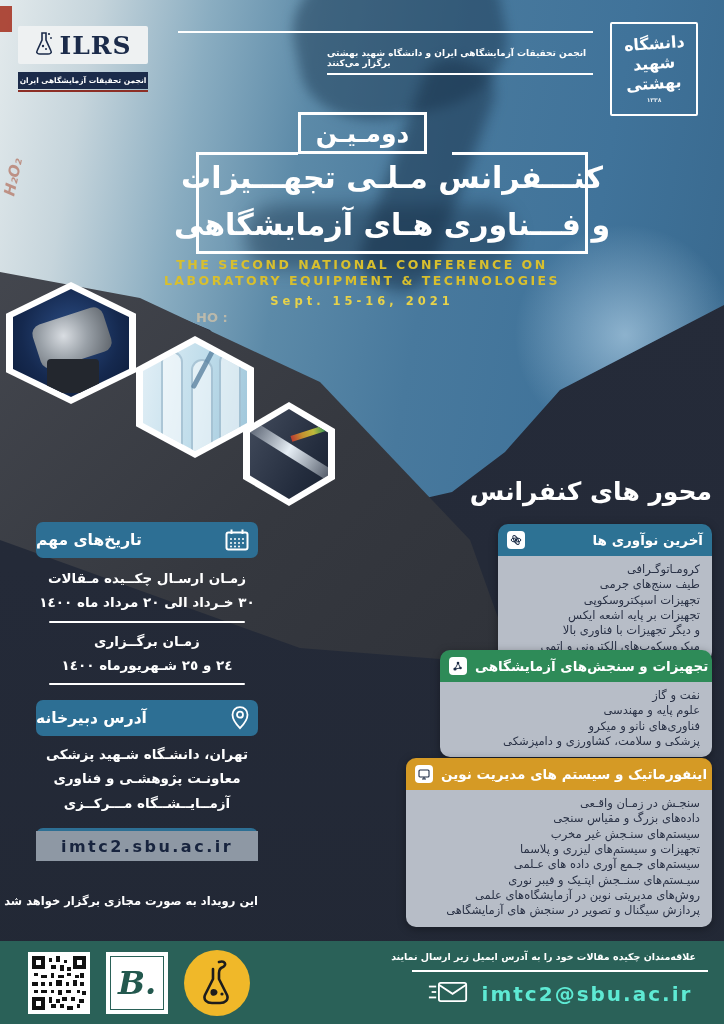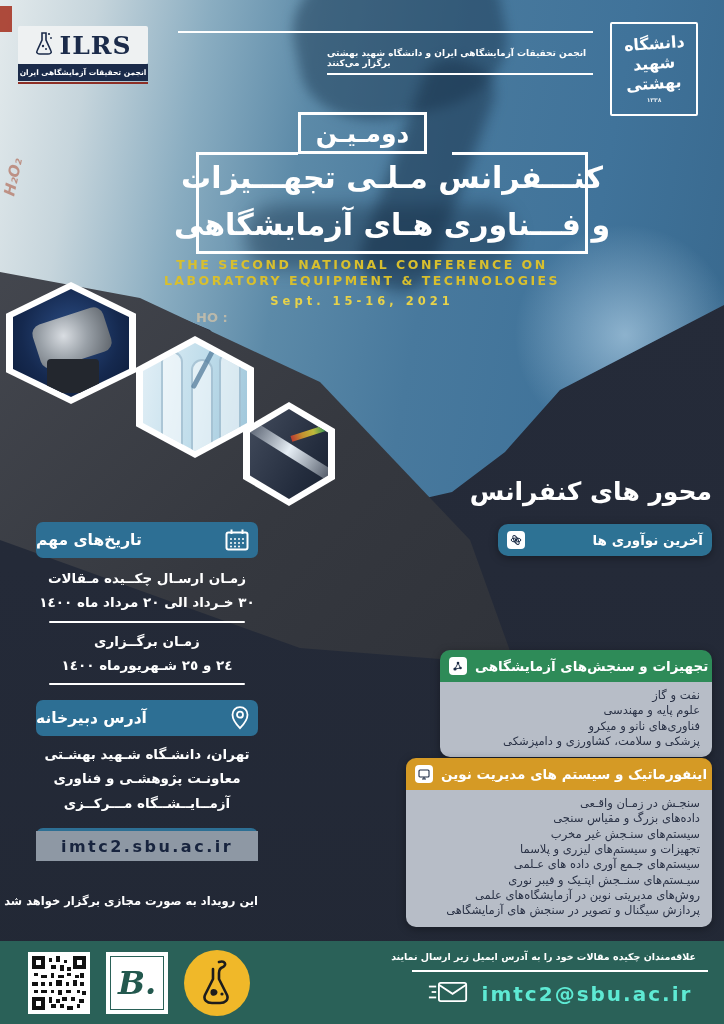"انجمن تحقیقات آزمایشگاهی ایران" .ilrs .bar { margin-top: none -> 8px }
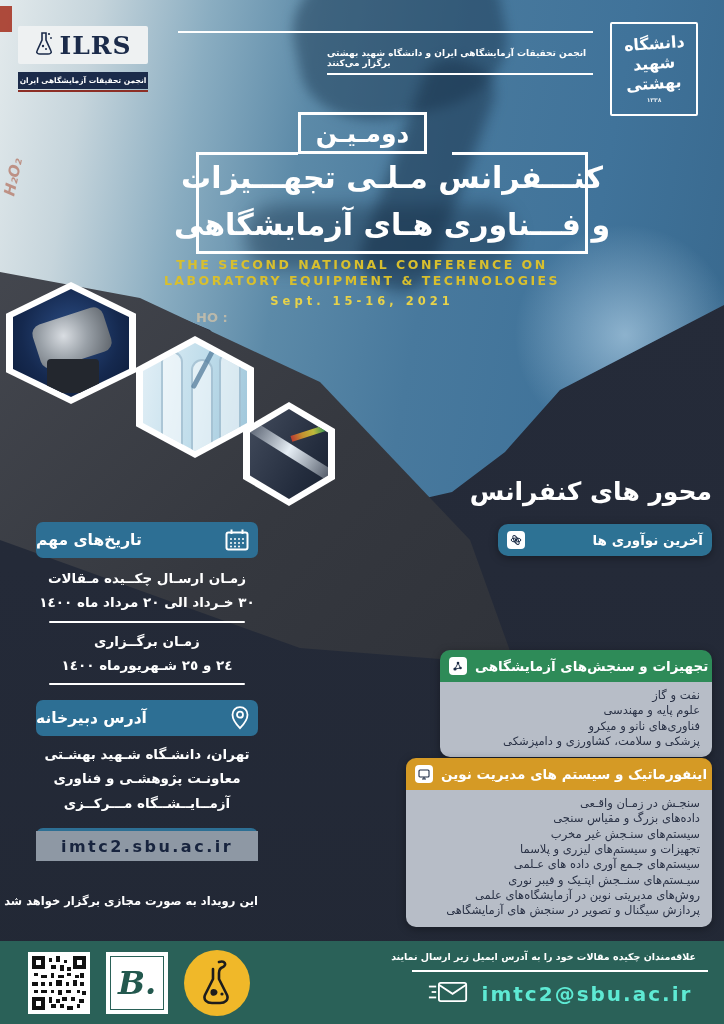"کرومـاتوگـرافی" div.topic-body { html: none -> <div> <div>کرومـاتوگـرافی</div> <div>طیف سنج‌های جرمی</div> <div>تجهیزات اسپکتروسکوپی</div> <div>تجهیزات بر پایه اشعه ایکس</div> <div>و دیگر تجهیزات با فناوری بالا</div> <div>میکروسکوپ‌های الکترونی و اتمی</div> </div> }
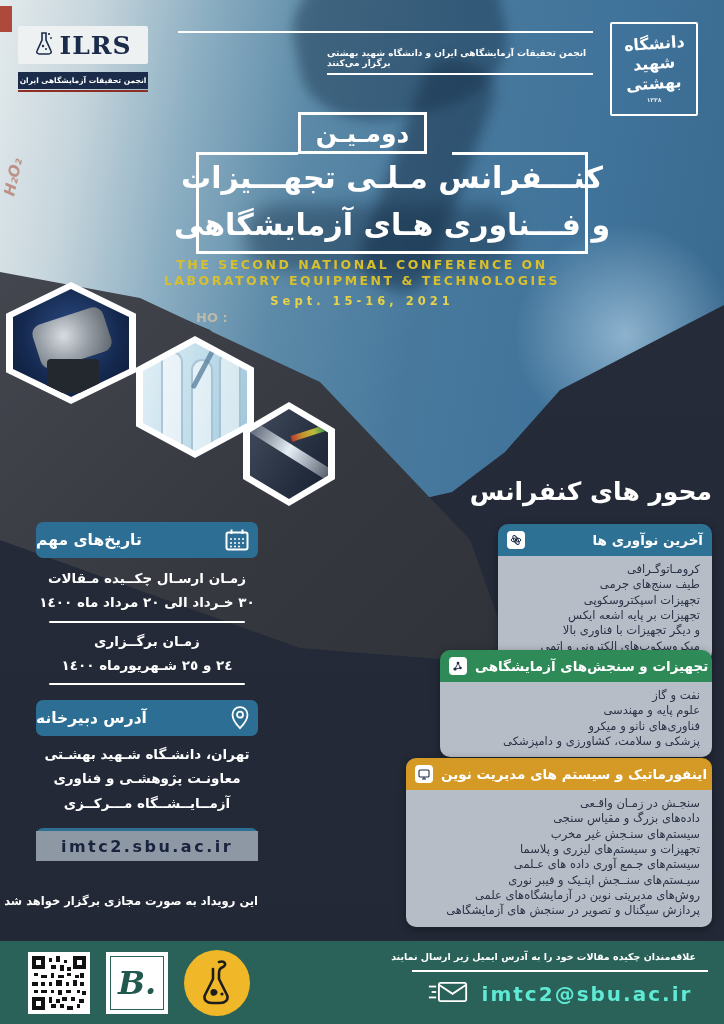"تهران، دانشـگاه شـهید بهشـتی" div.side-line { text: بهشـتی -> پزشکی }
